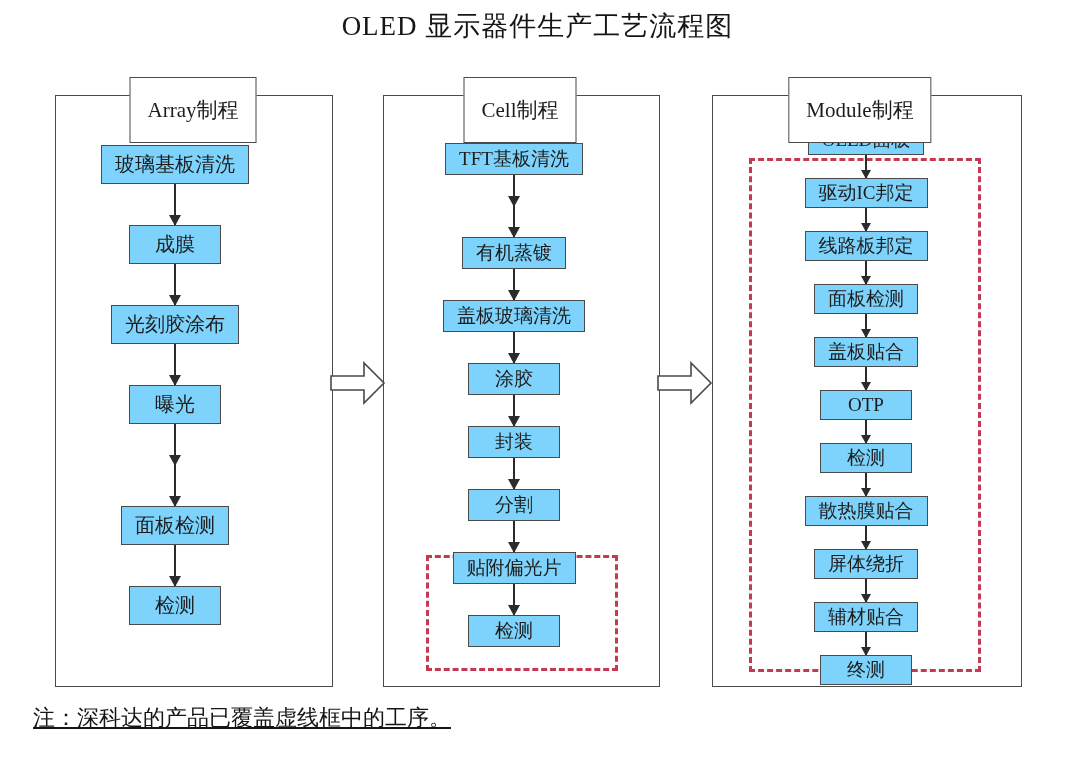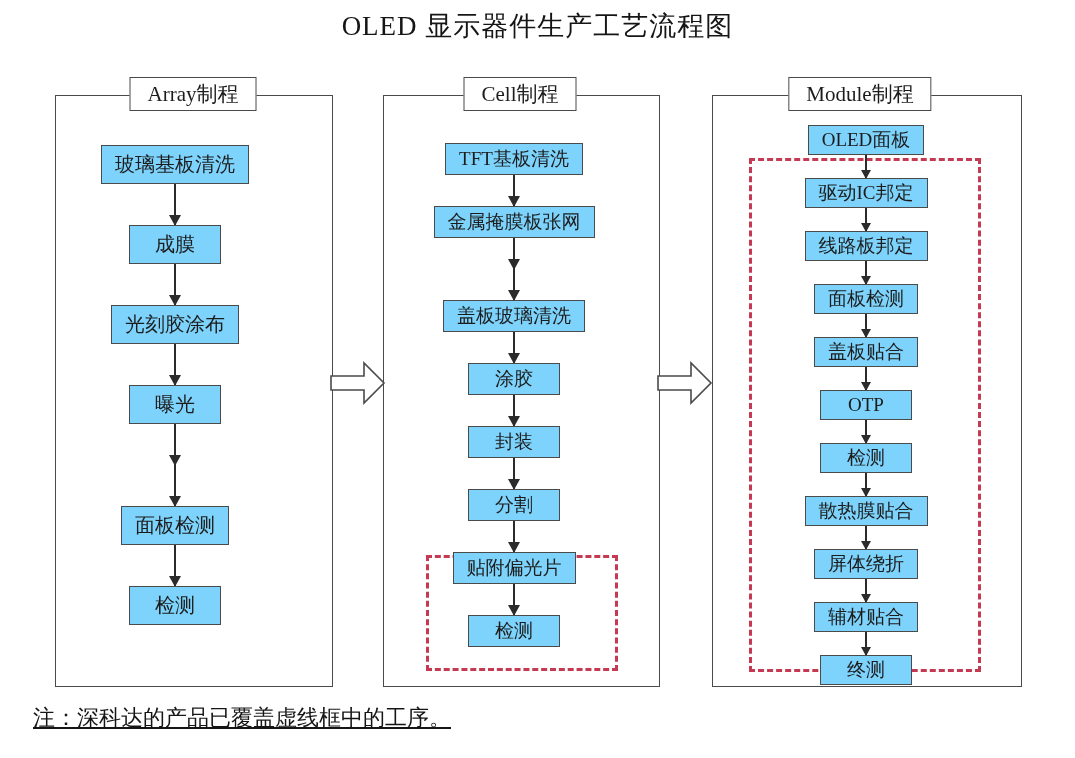"Array制程" .header-box { padding: 2px 17px -> 18px 17px }
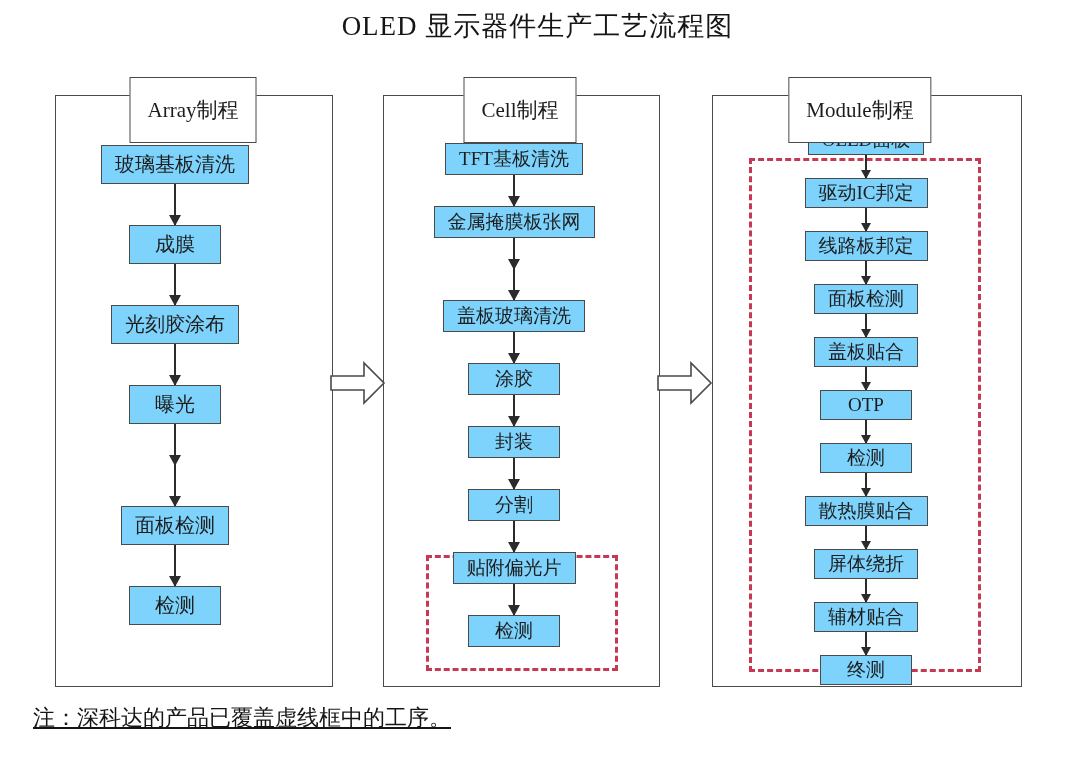"金属掩膜板张网" div.step { html: <div>金属掩膜板张网</div> -> none }
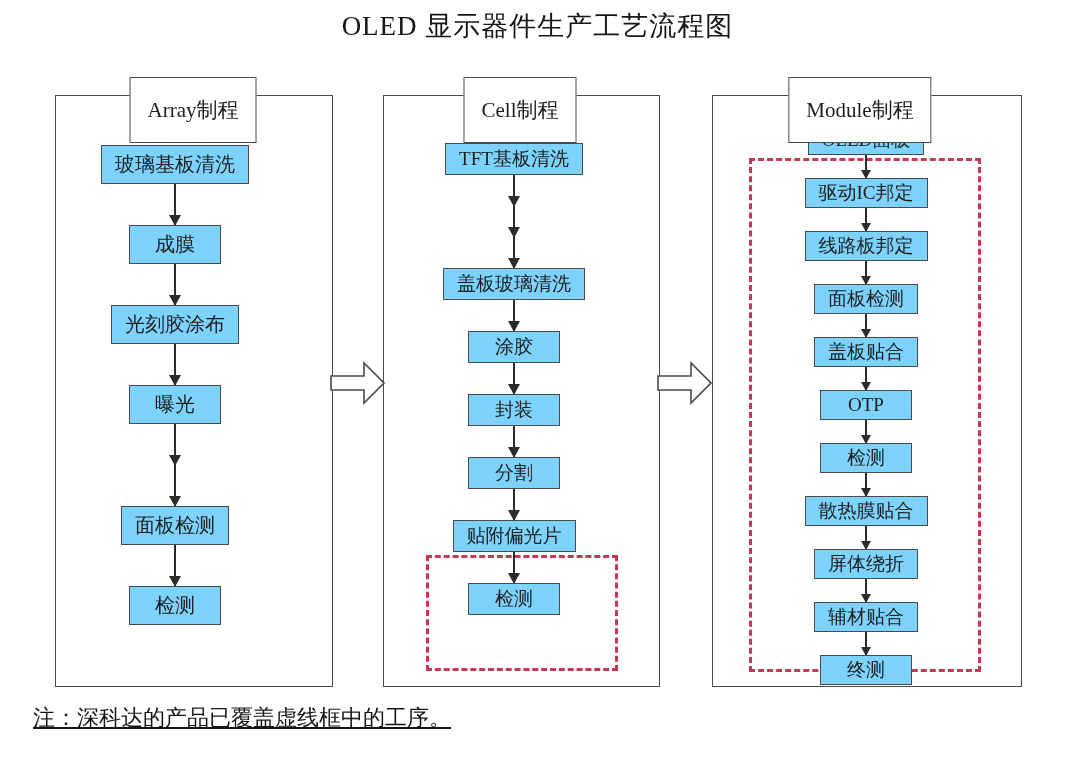"有机蒸镀" div.step { html: none -> <div>有机蒸镀</div> }
